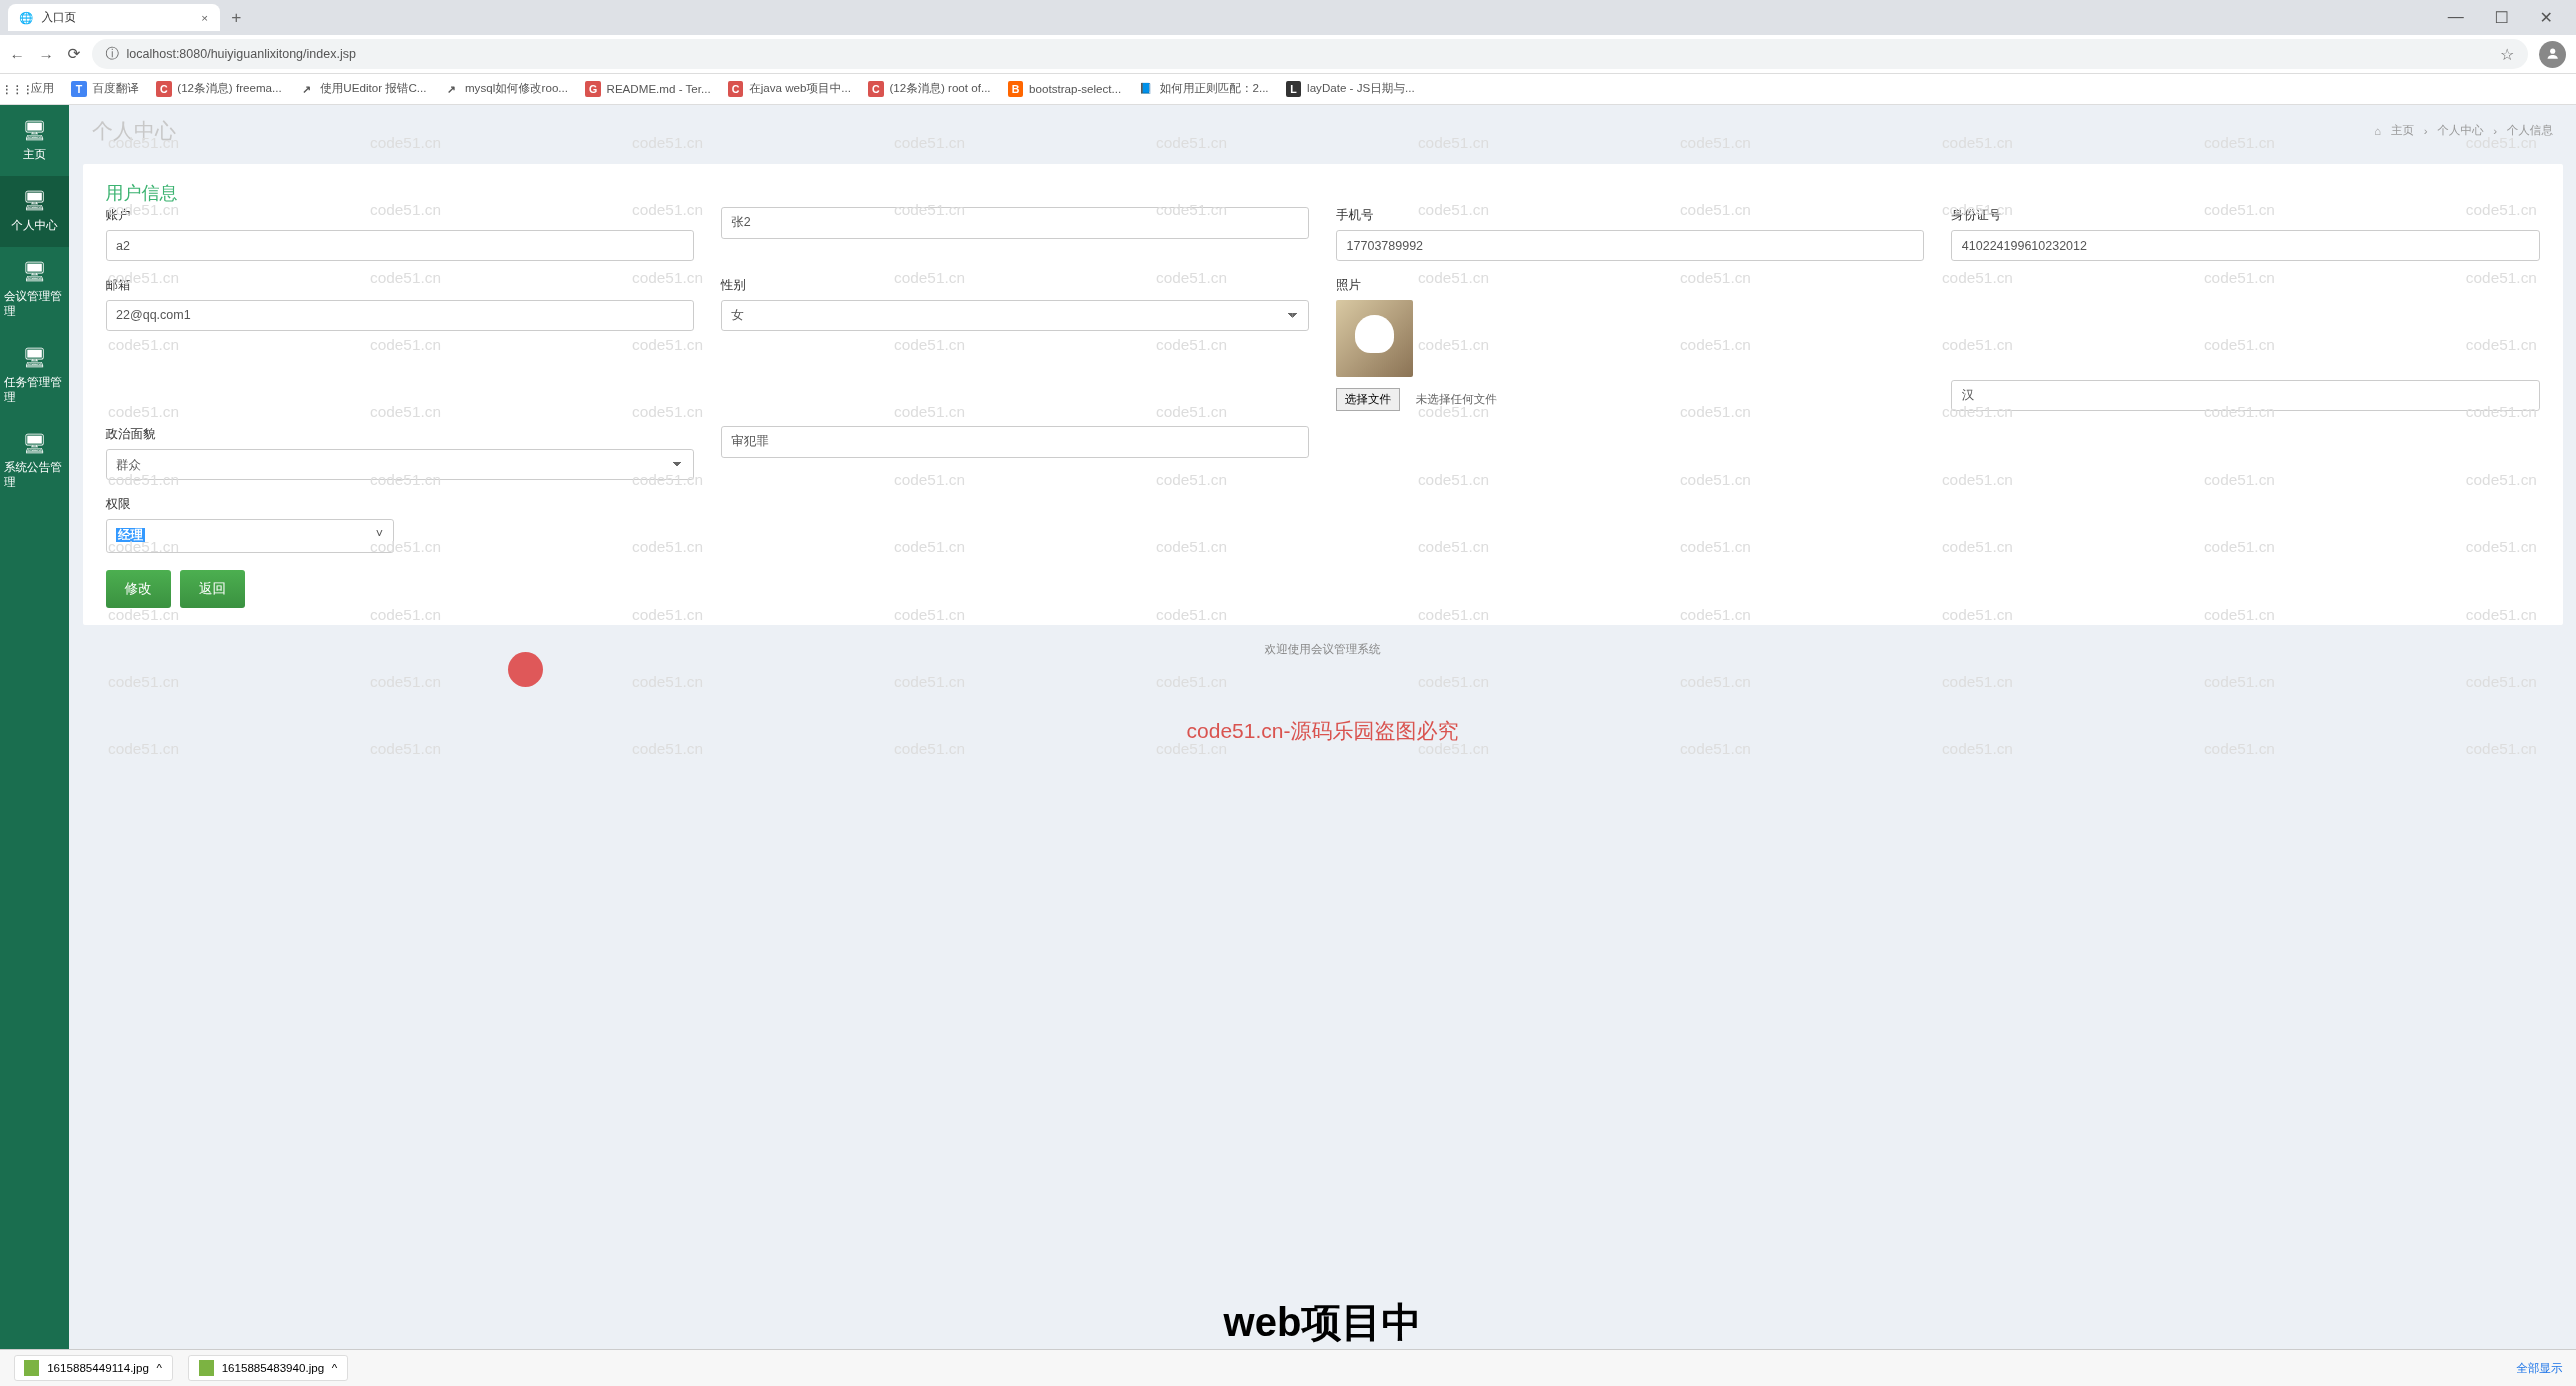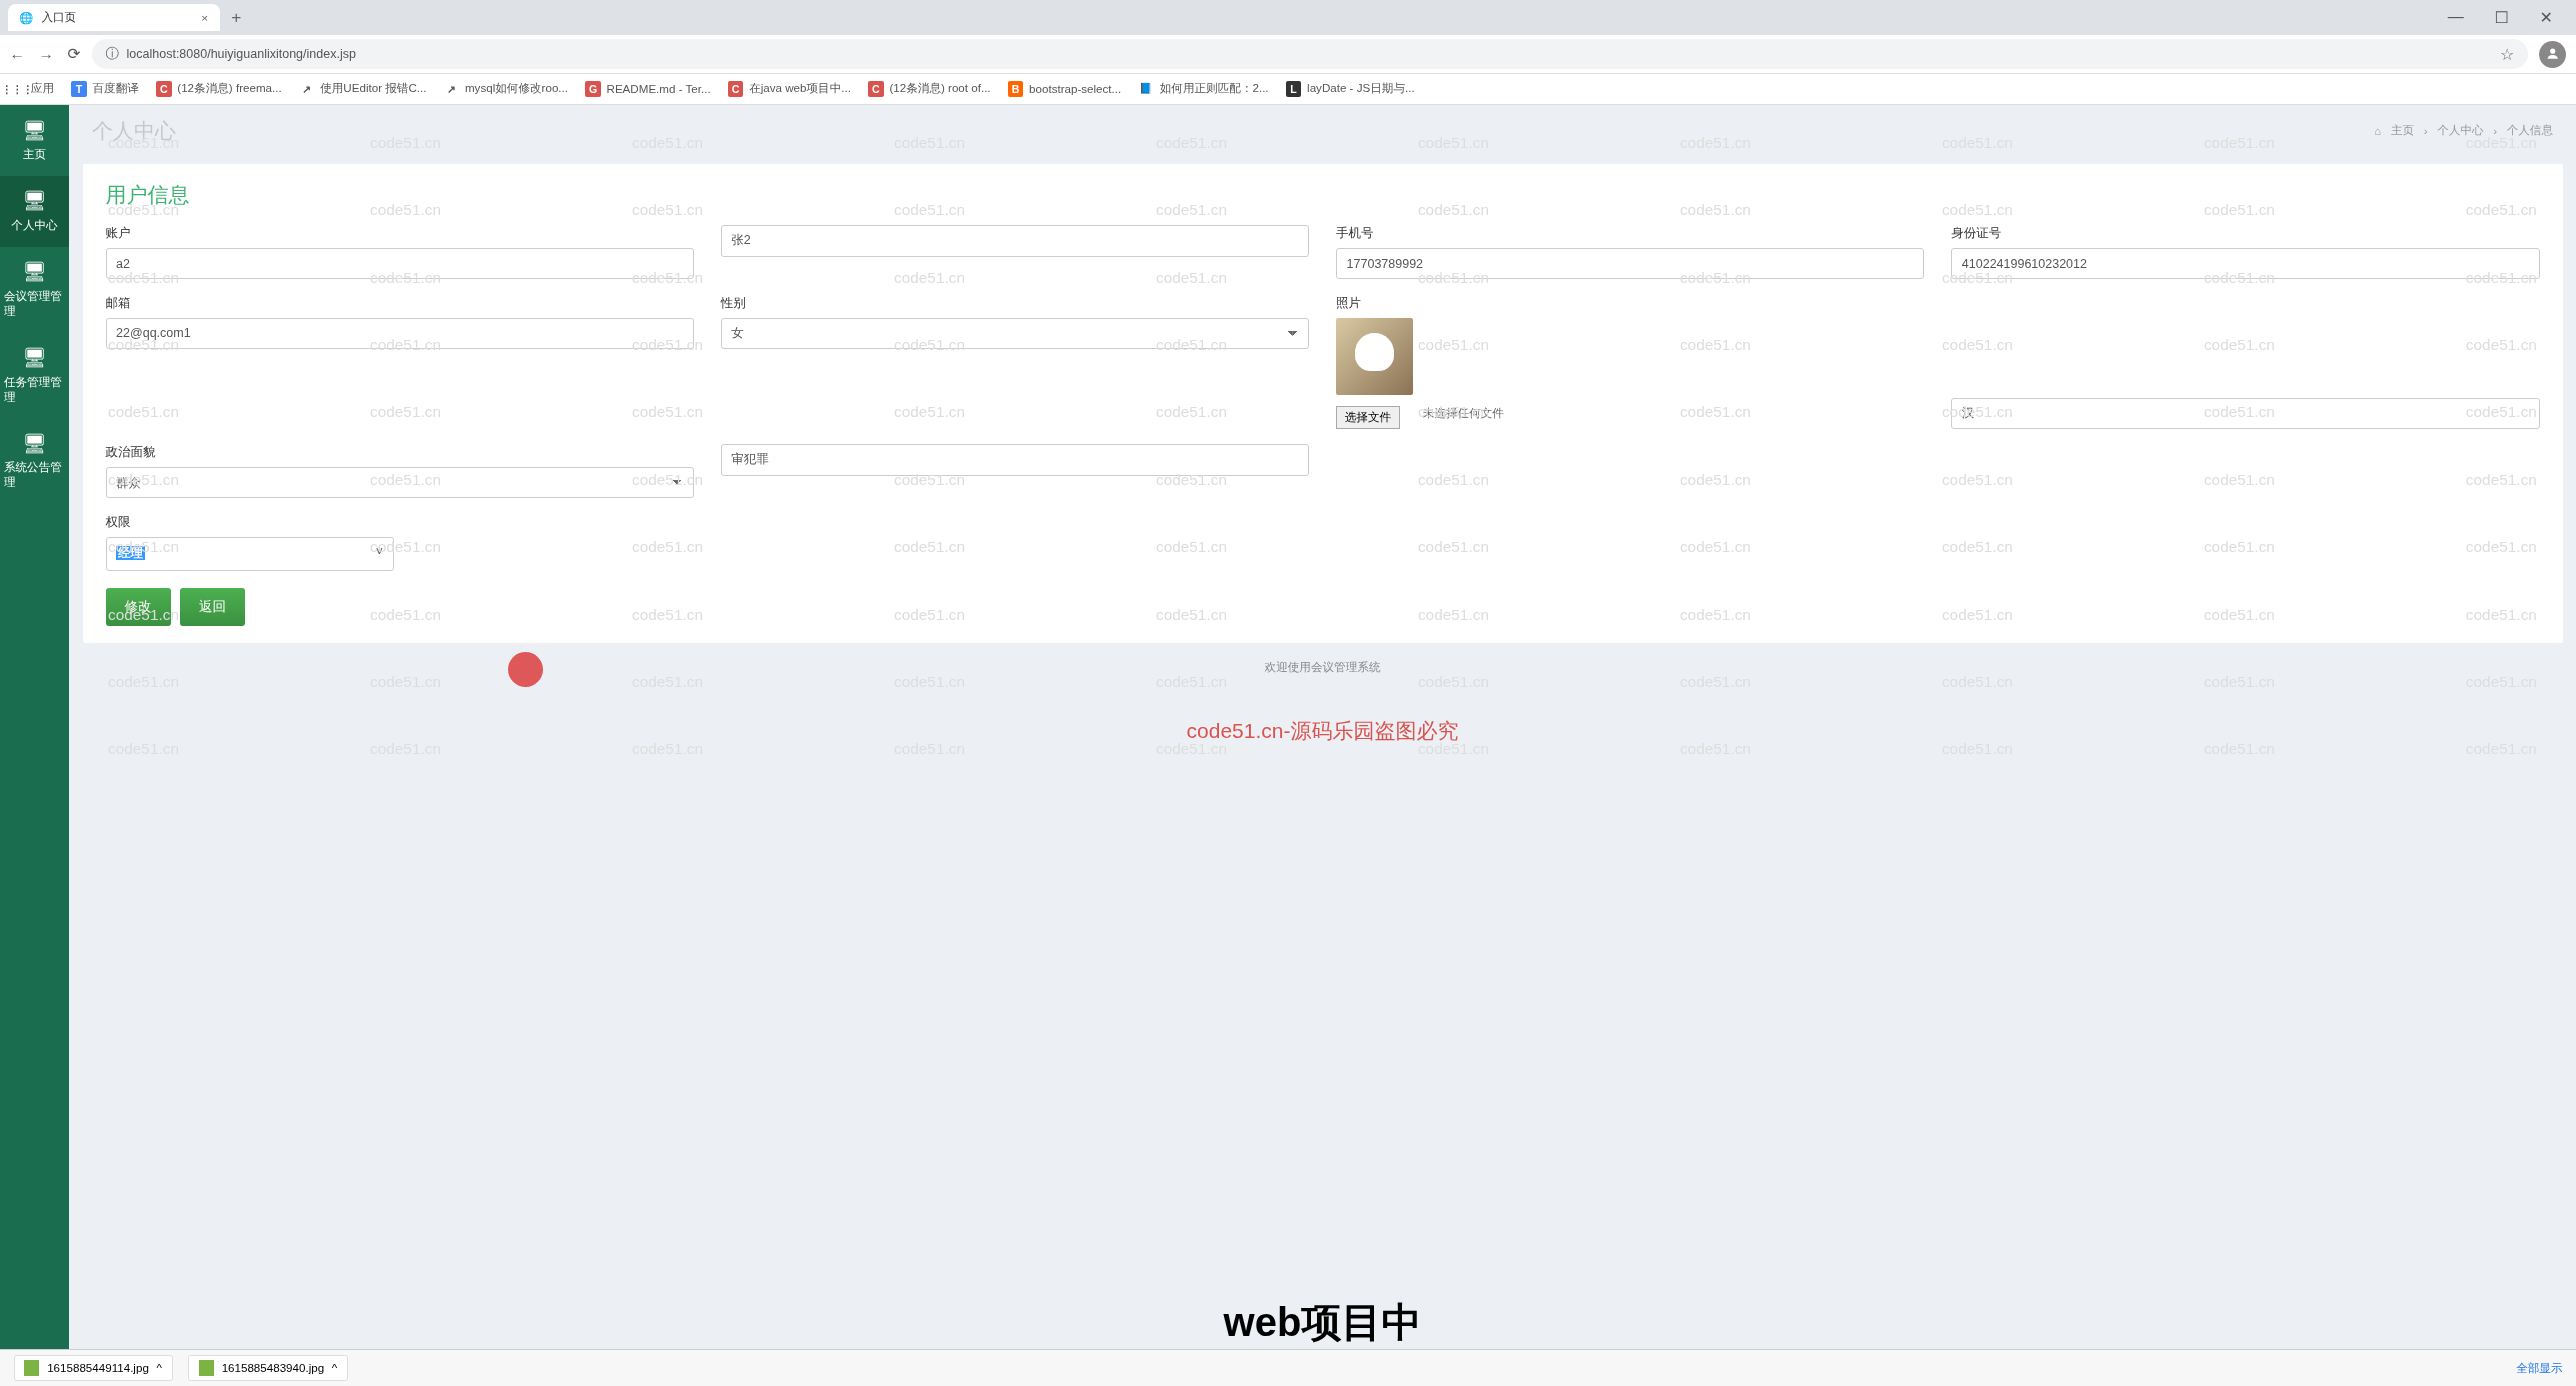"用户信息" .card-title { font-size: 21px -> 18px; margin-bottom: 16px -> 2px }
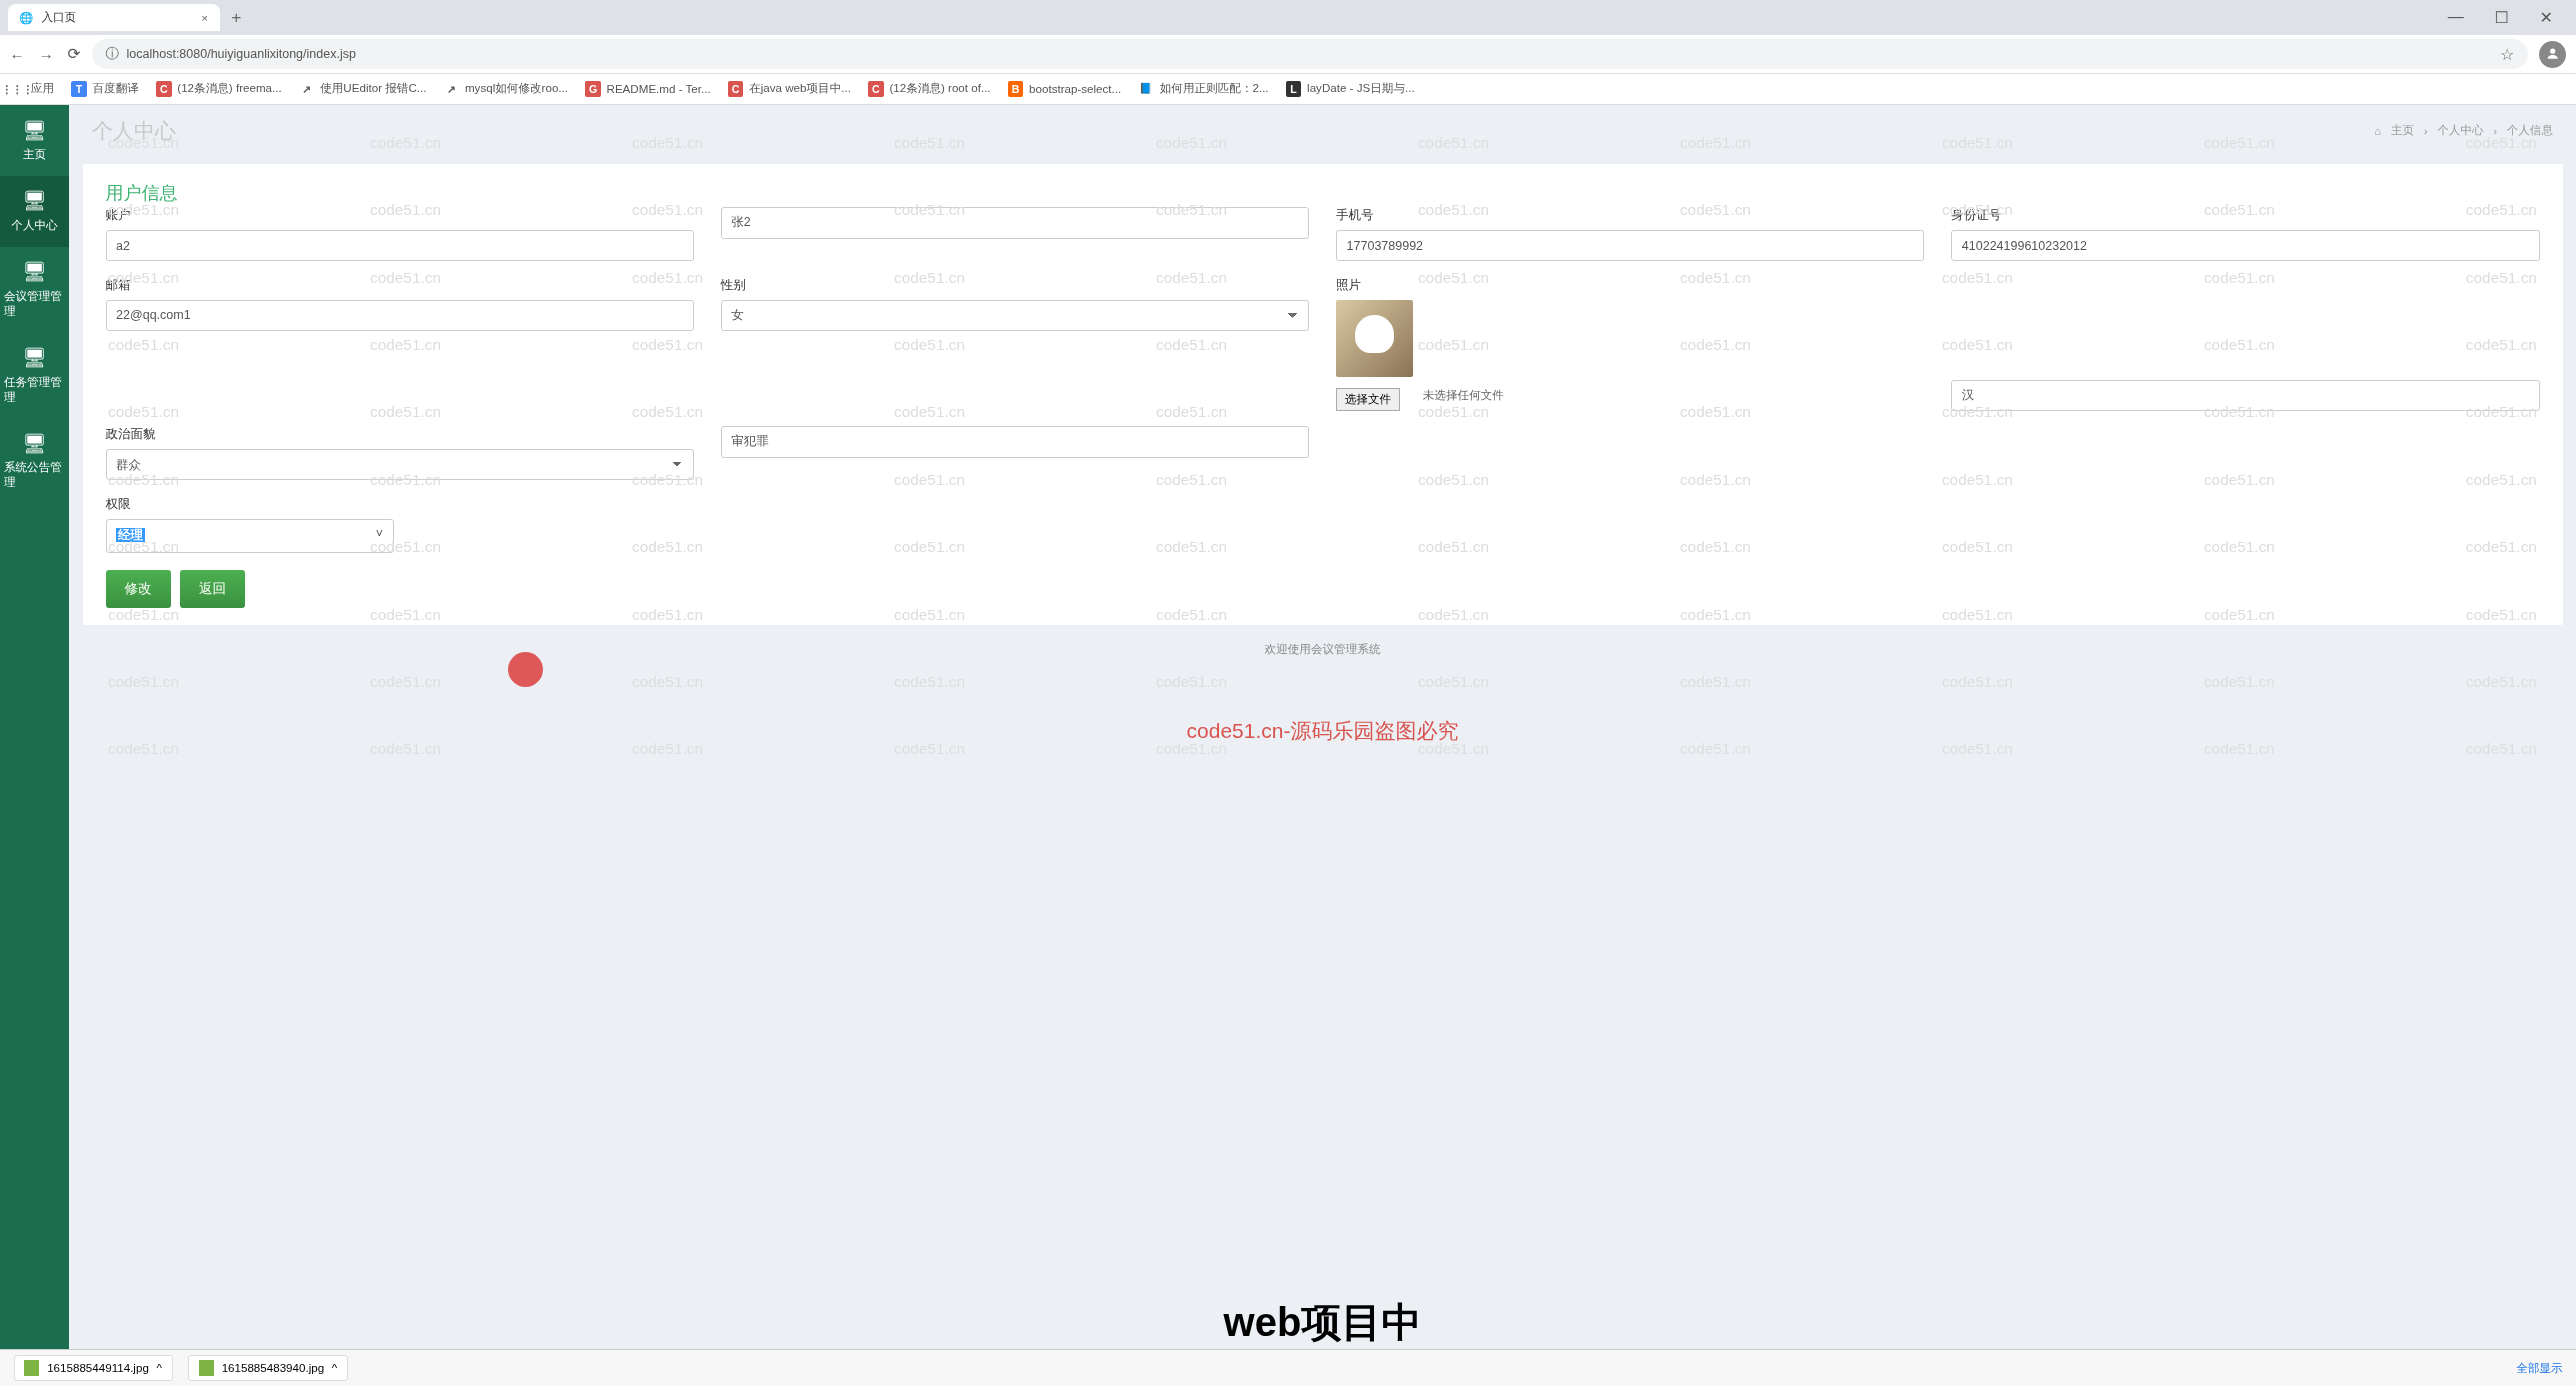"选择文件" .file-row { align-items: none -> center; gap: 23px -> 16px }
